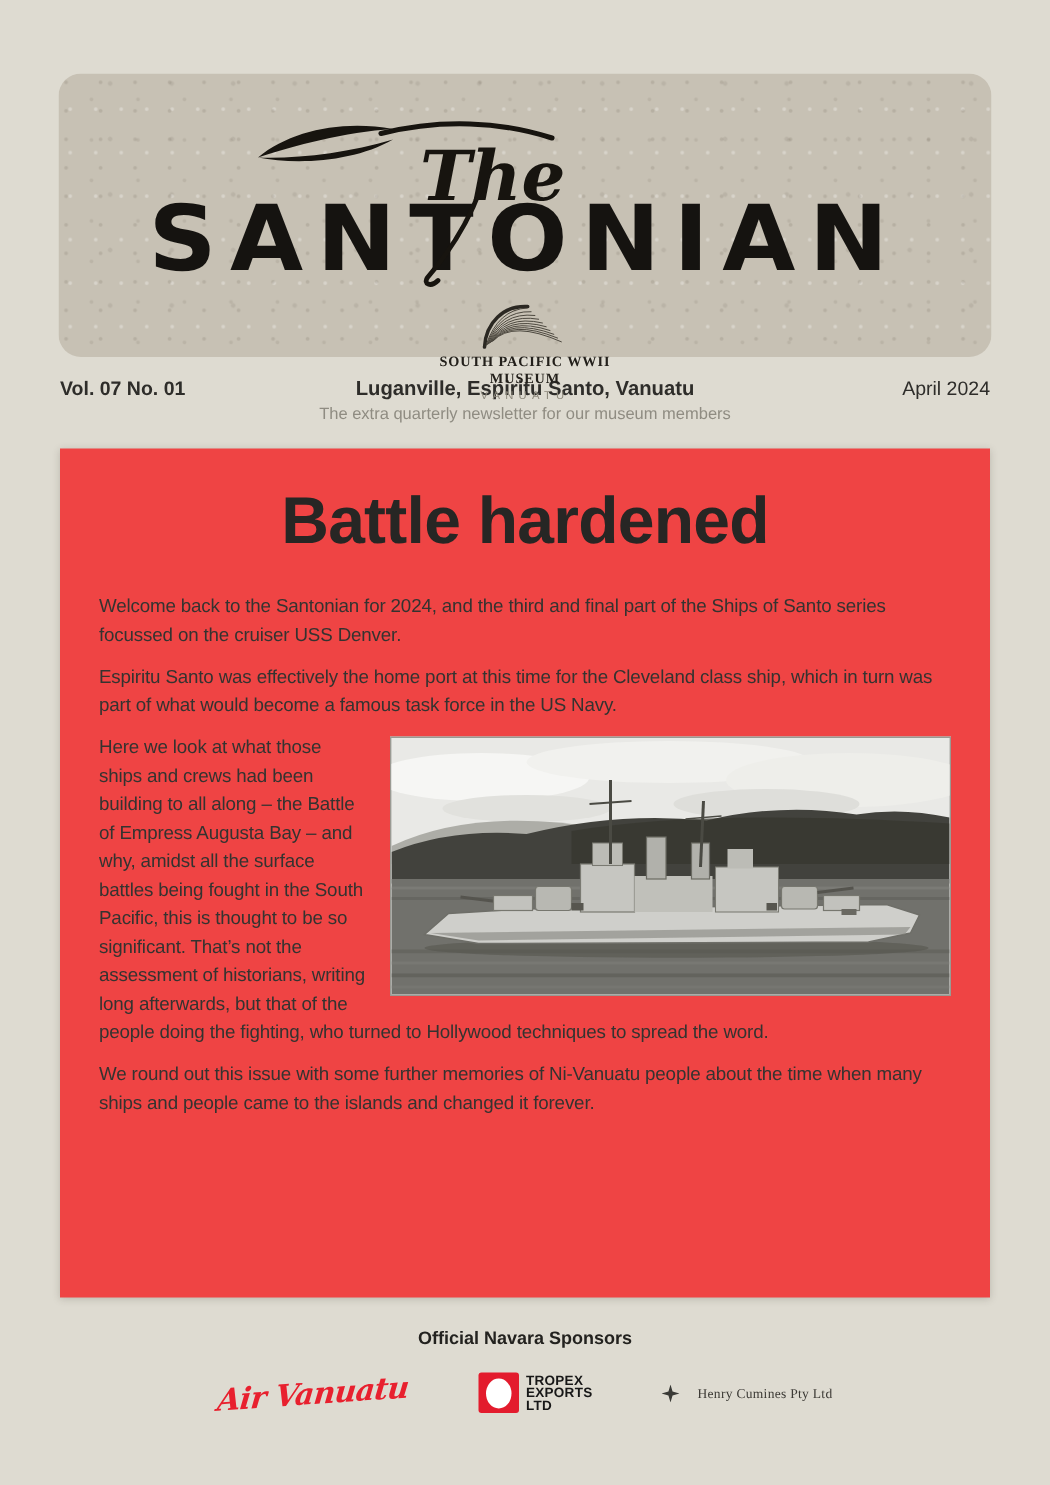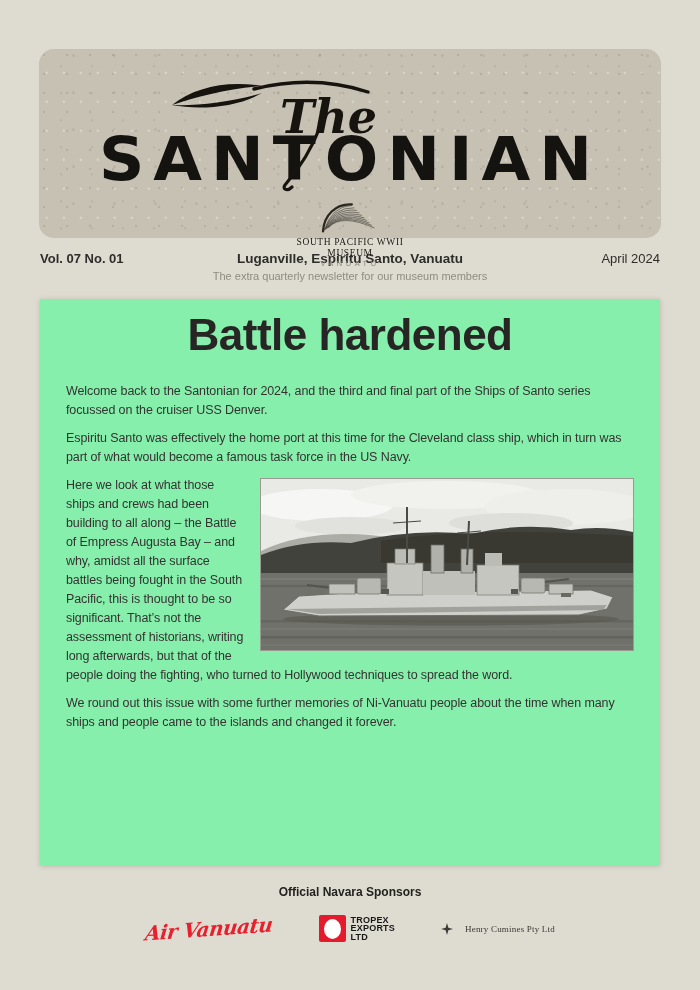"SOUTH PACIFIC WWII" .museum-line1, .museum-line2 { font-weight: normal -> bold }
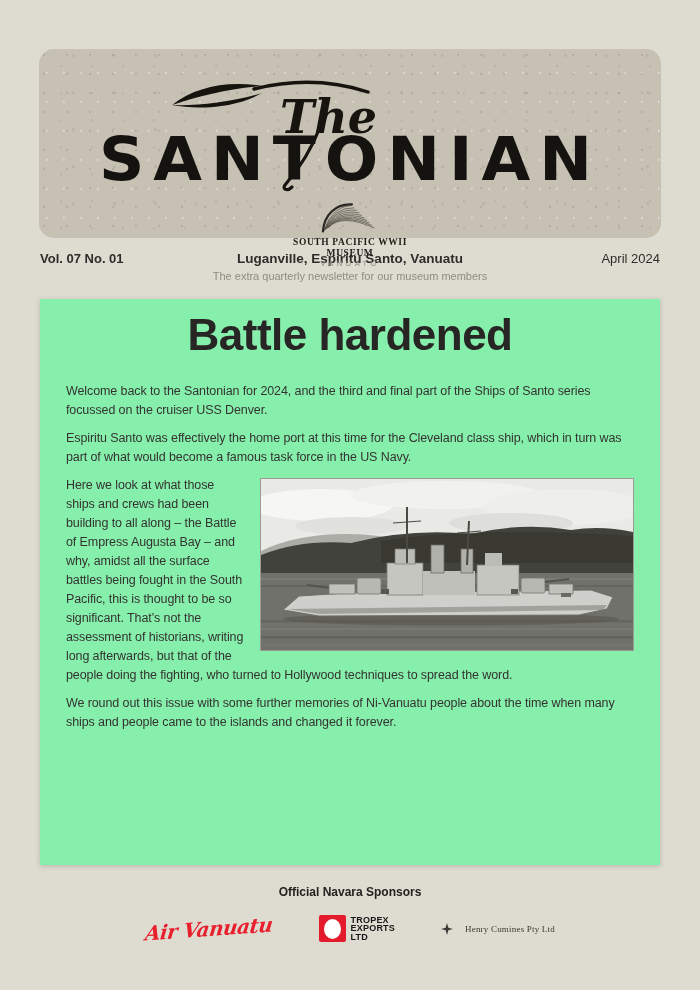"Battle hardened" .card { background: #86efac -> #ef4444; padding: 7px 26px 34px -> 20px 26px 34px }
